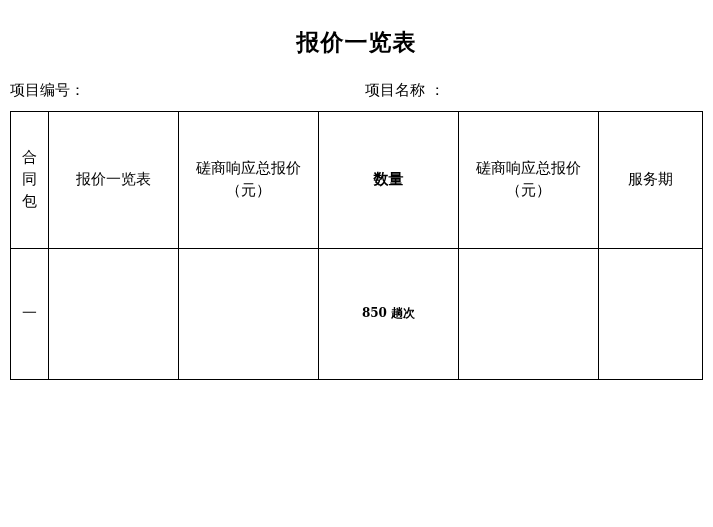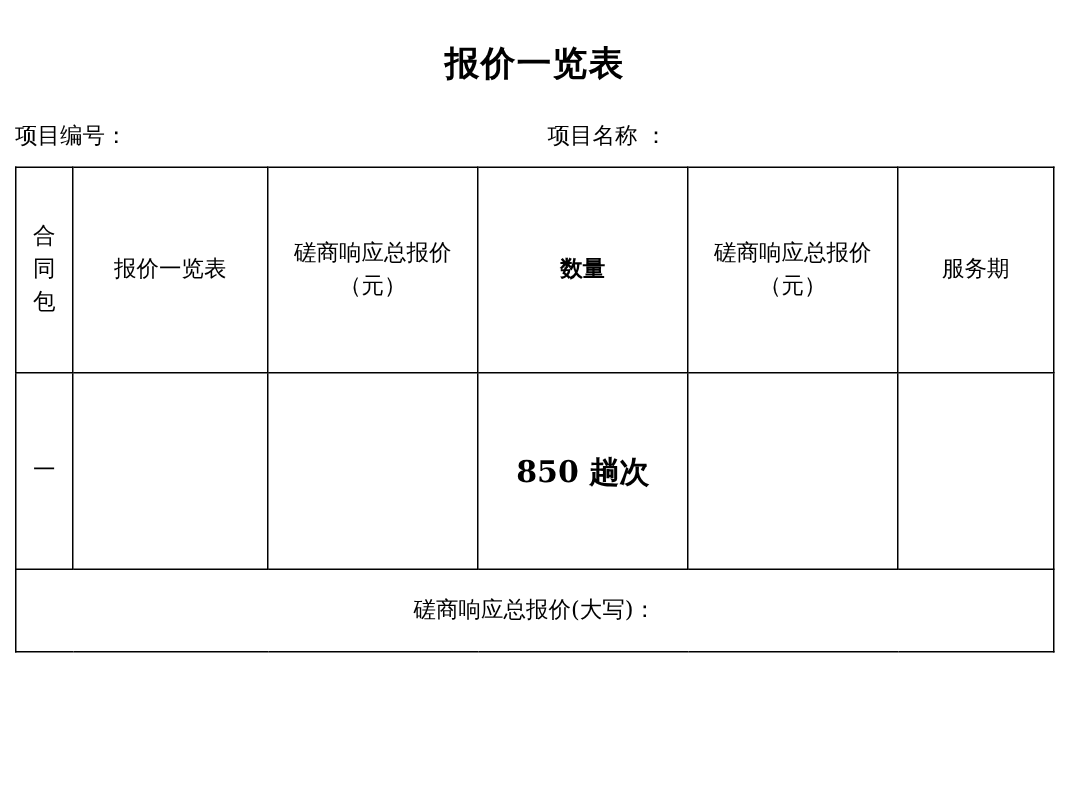"850 趟次" .body-row td.qty-val { font-size: 20px -> 12px }
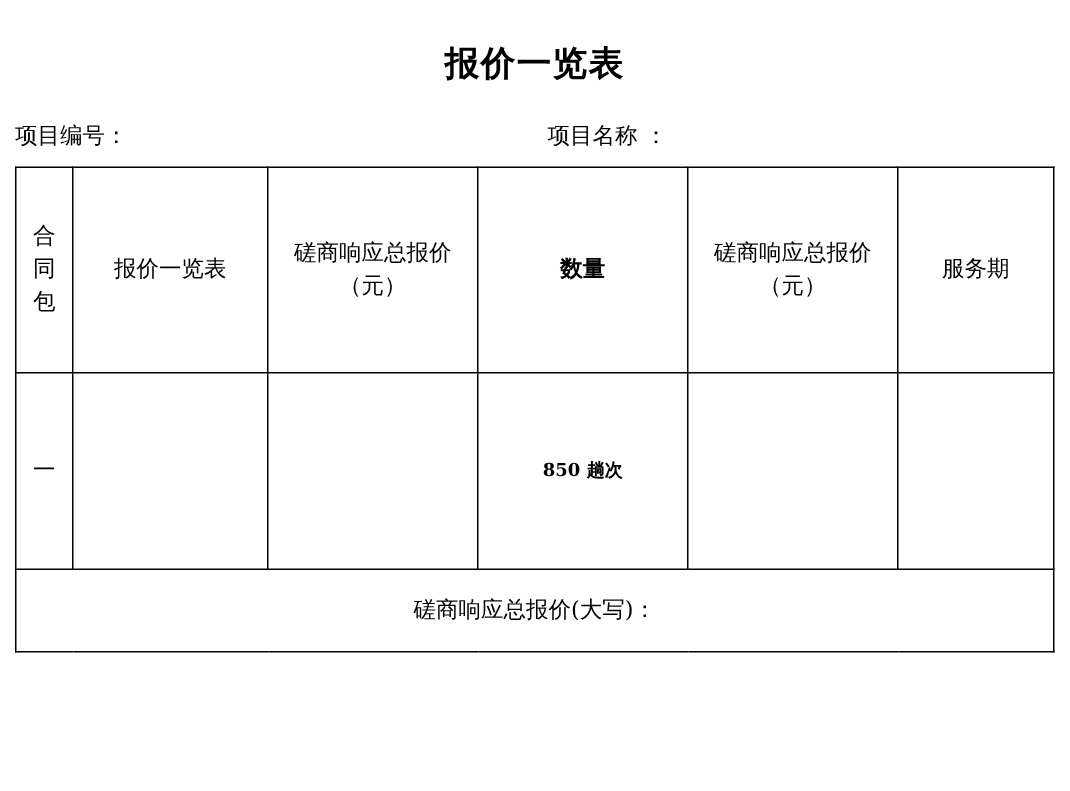"磋商响应总报价(大写)：" tr.note-row { html: <tr> <td>磋商响应总报价(大写)：</td> </tr> -> none }
